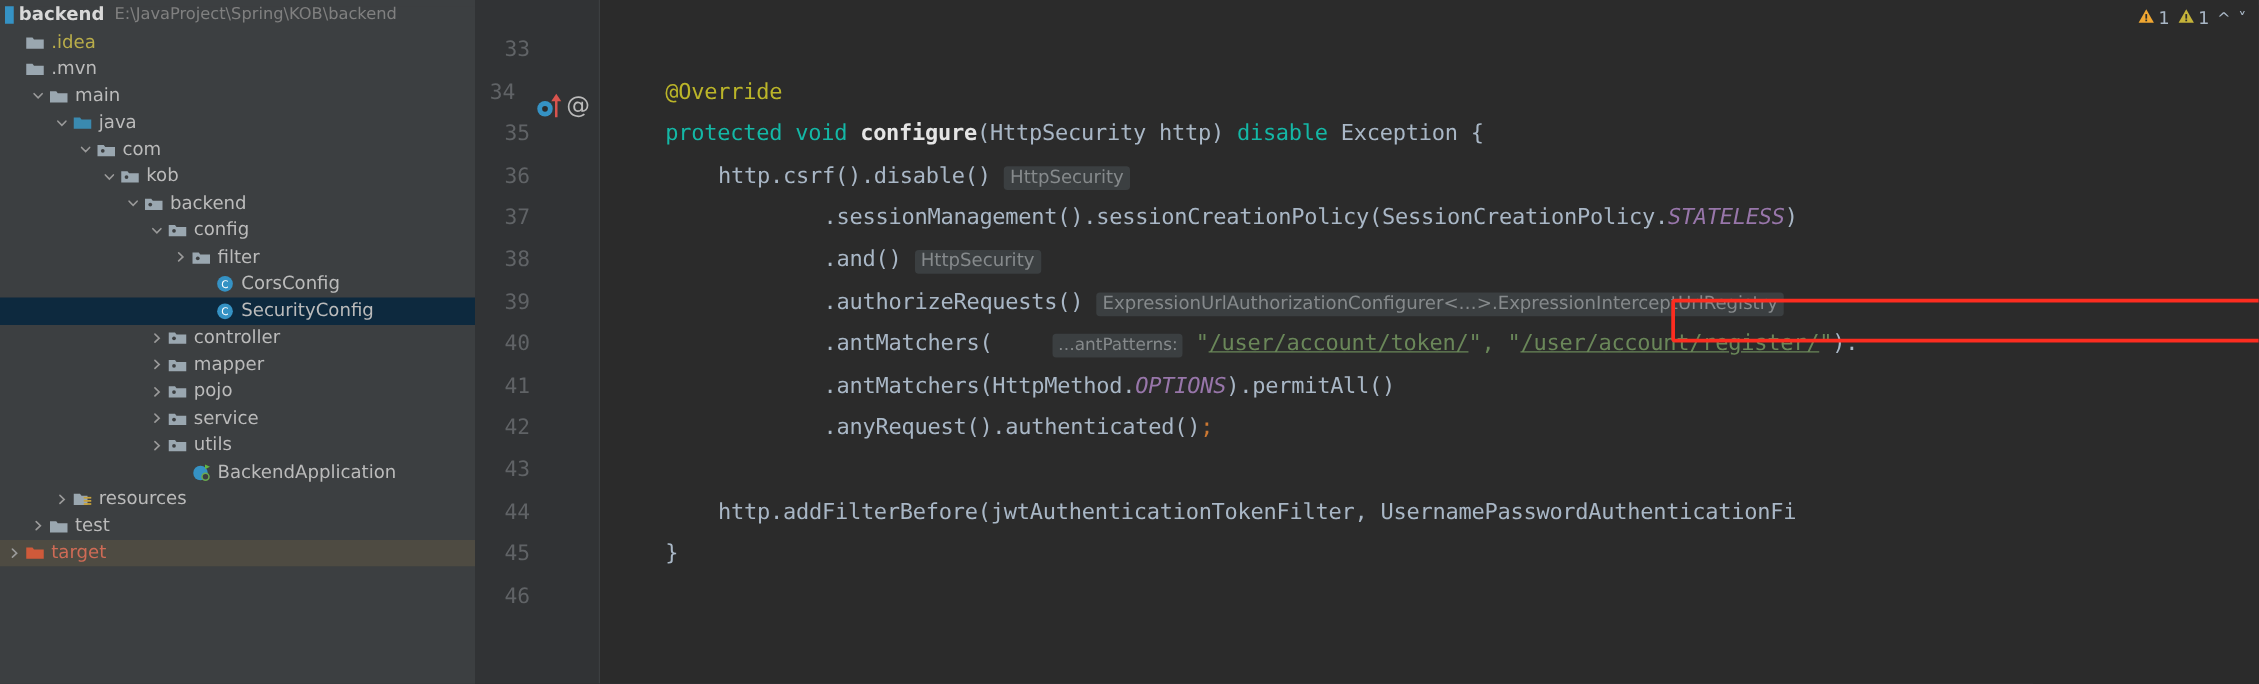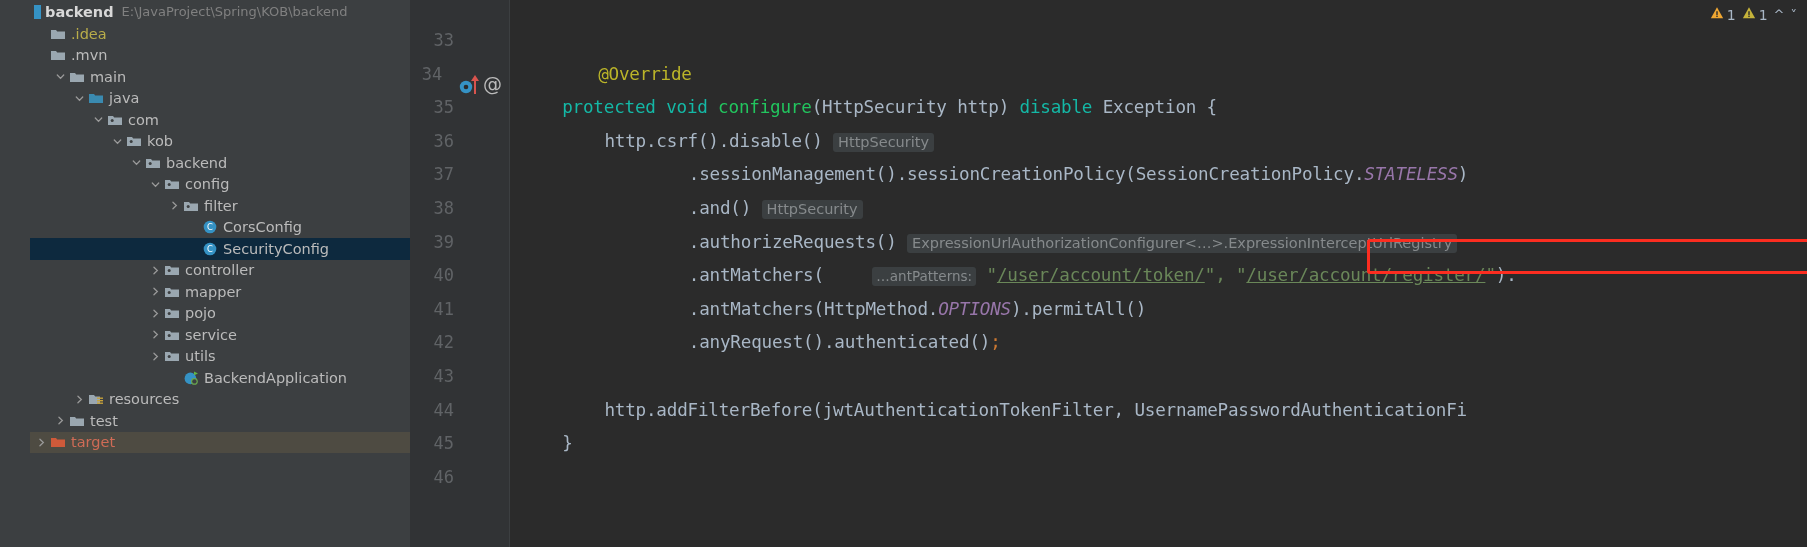"backend" .app { padding-left: 30px -> none }
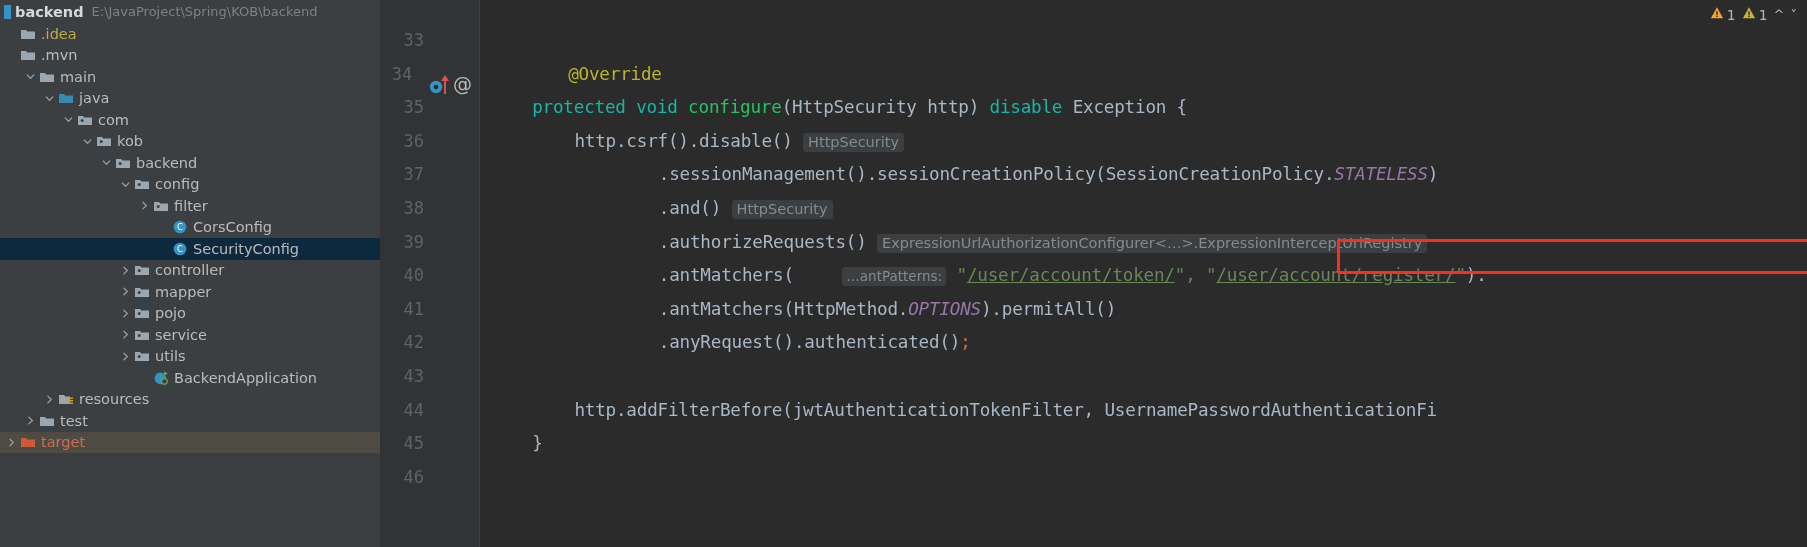"@Override" div.code-line { margin-left: 36px -> none }
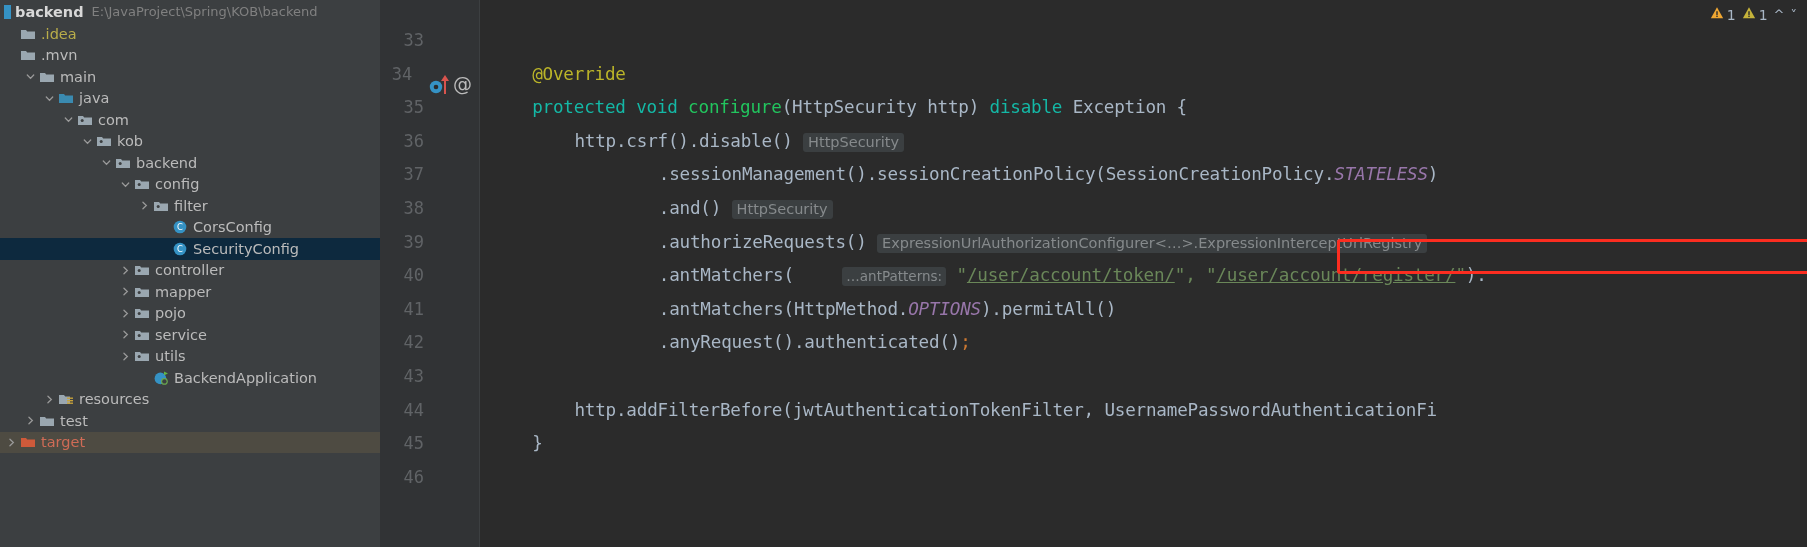"configure" .method { color: #22c55e -> #e5e5e5; font-weight: none -> bold }
